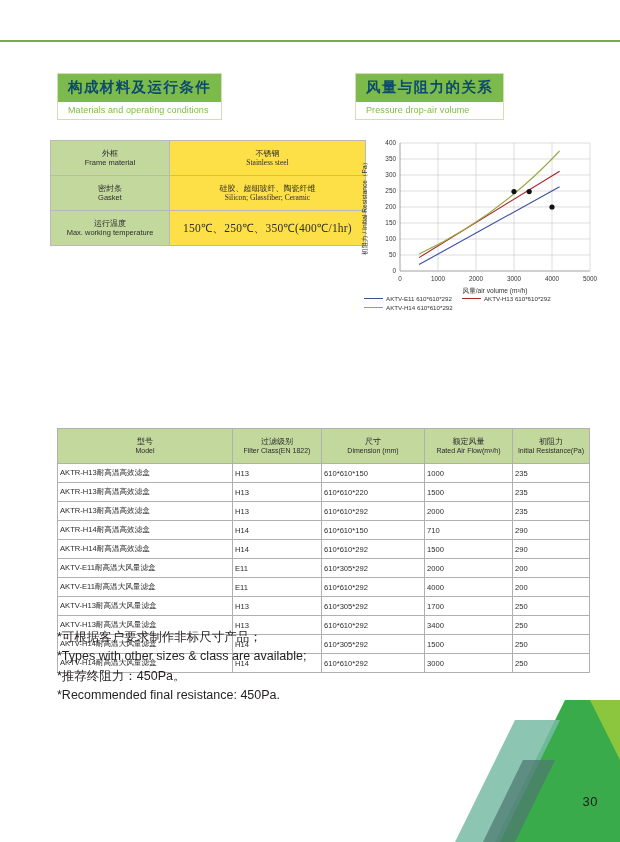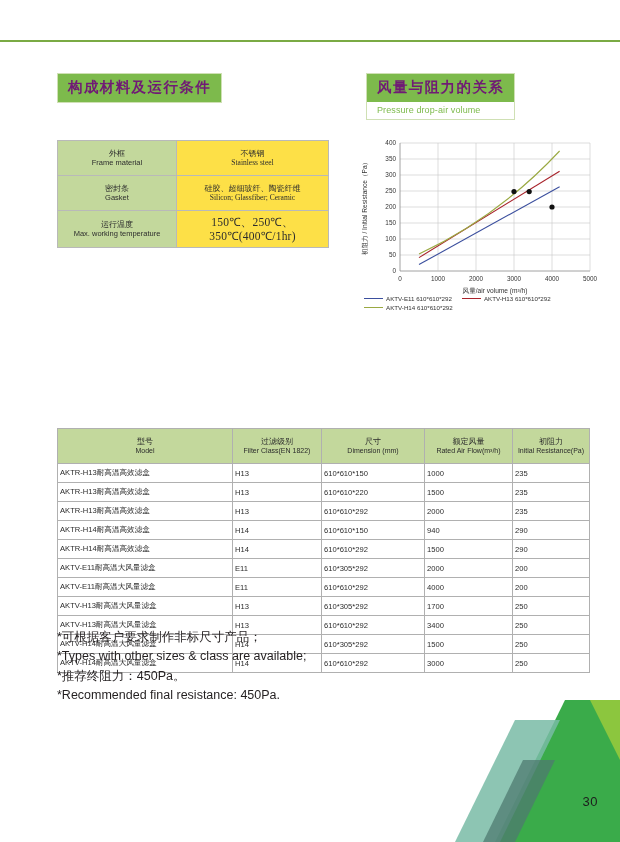"构成材料及运行条件" .sec-head .cn { color: #701a75 -> #0c4a6e }
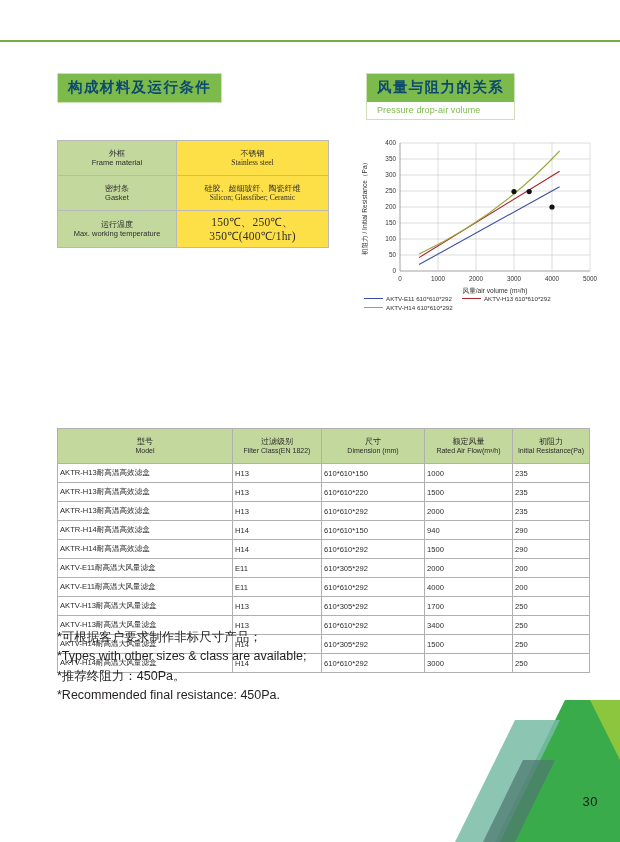"风量与阻力的关系" #sec-chart { left: 366px -> 355px }
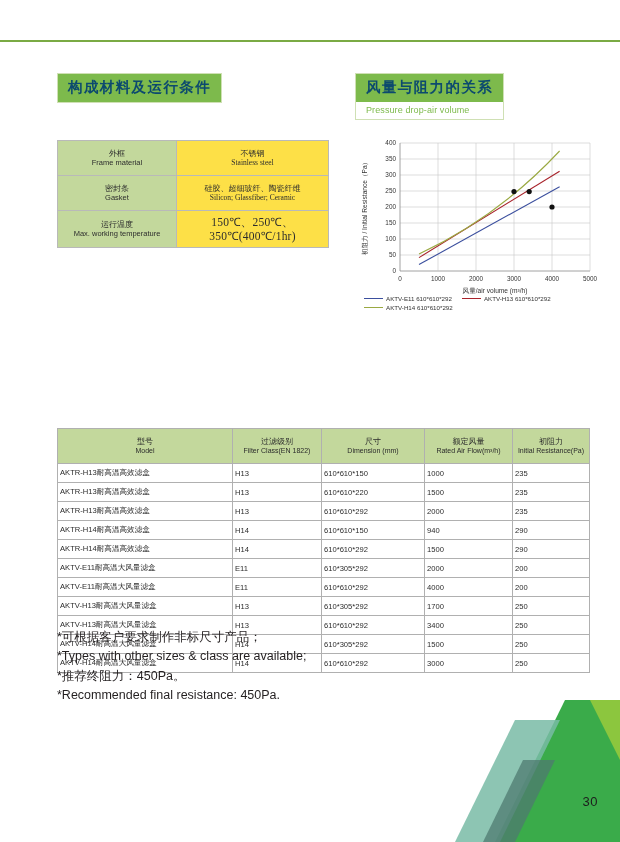"Materials and operating conditions" div.en { html: none -> <div>Materials and operating conditions</div> }
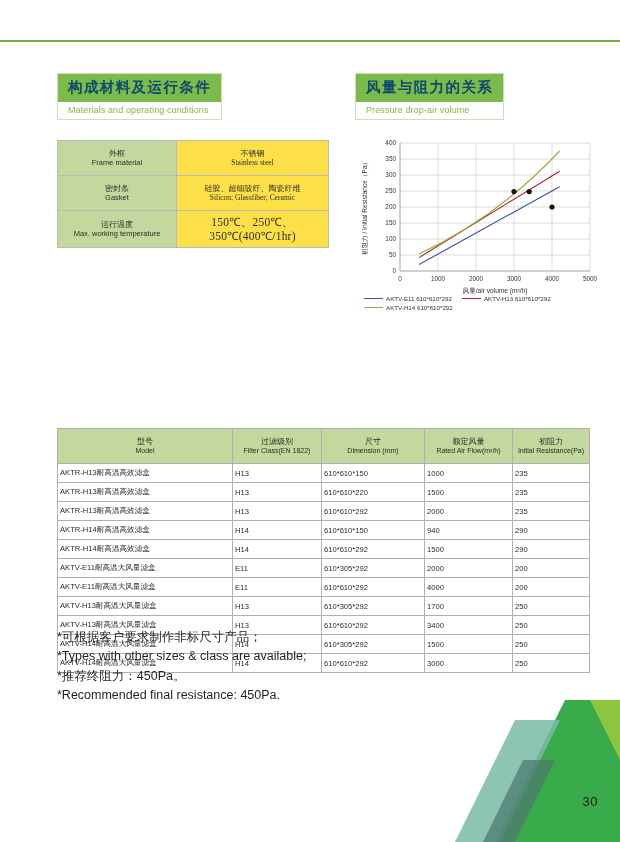"外框" .mat-table { left: 57px -> 50px; width: 272px -> 316px }
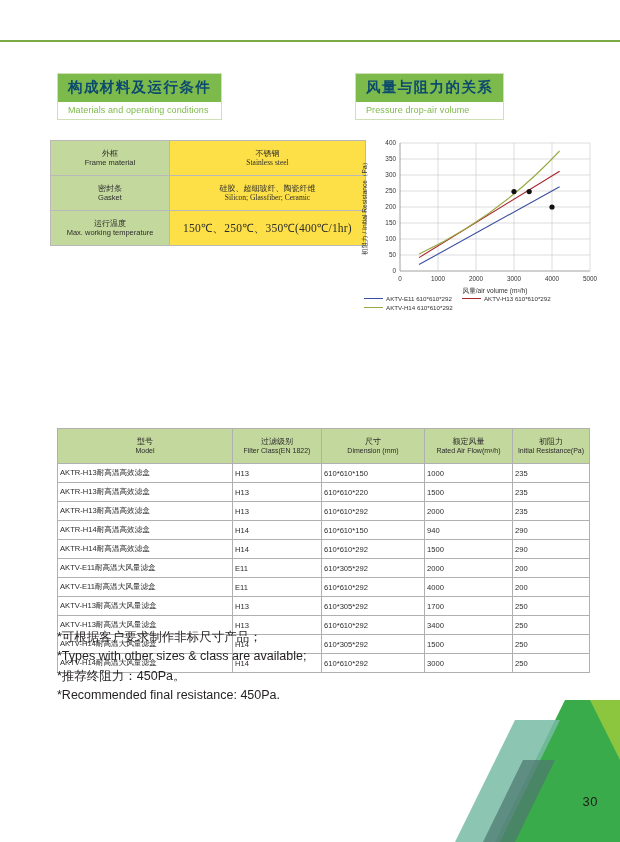"940" td { text: 940 -> 710 }
